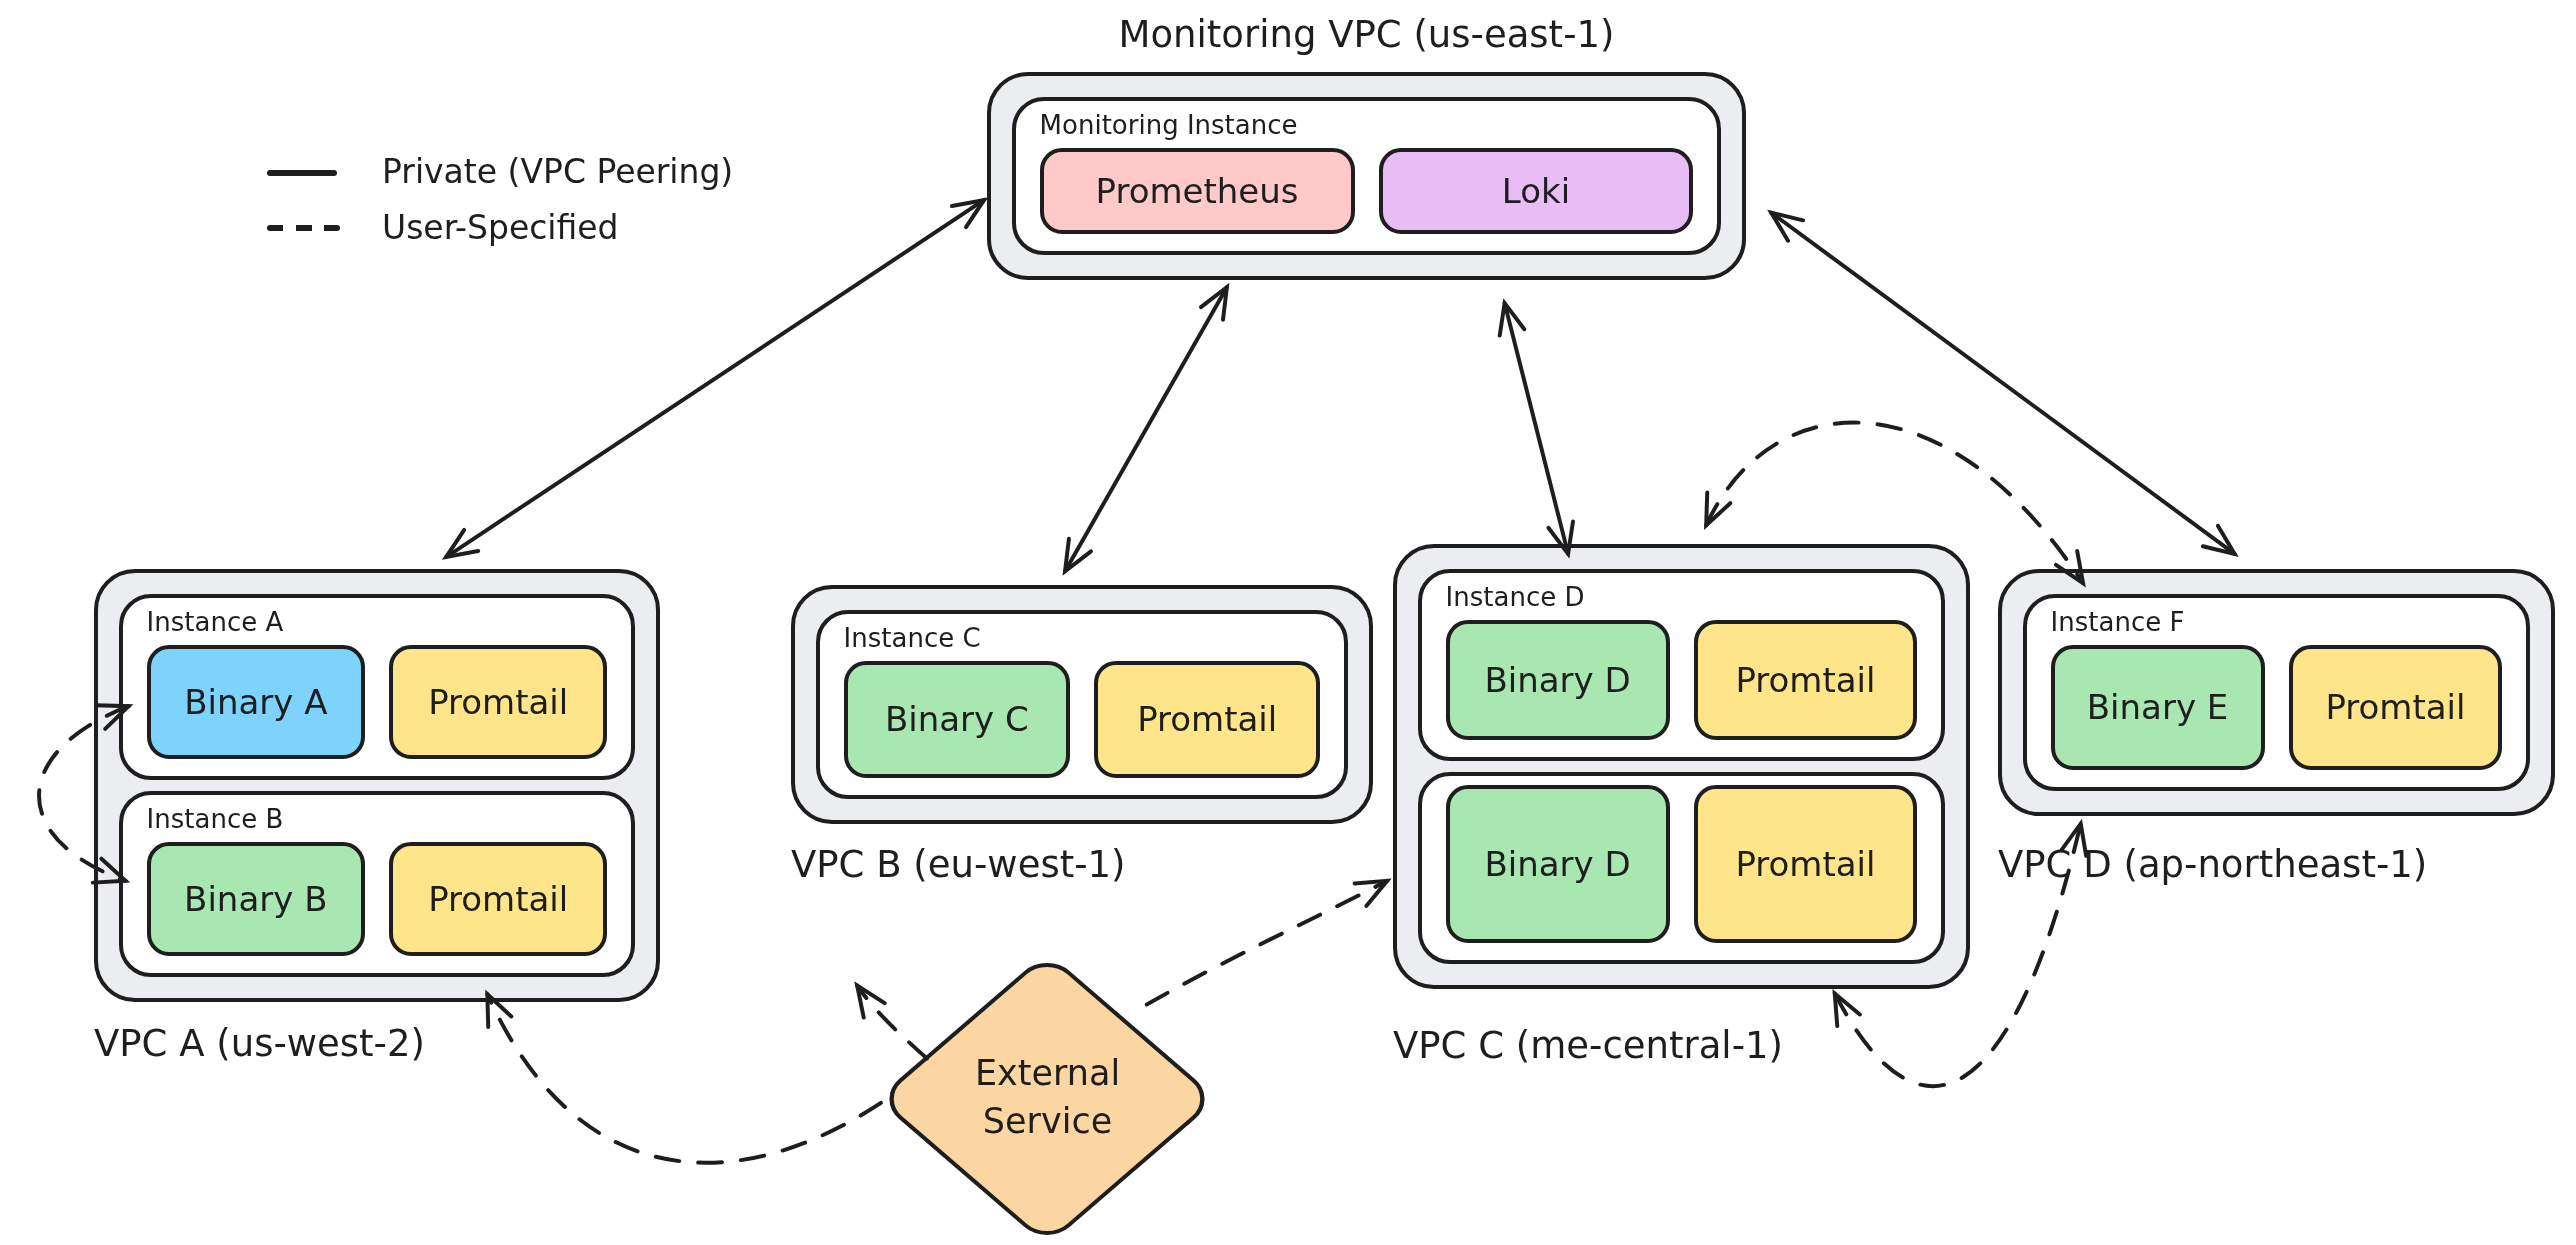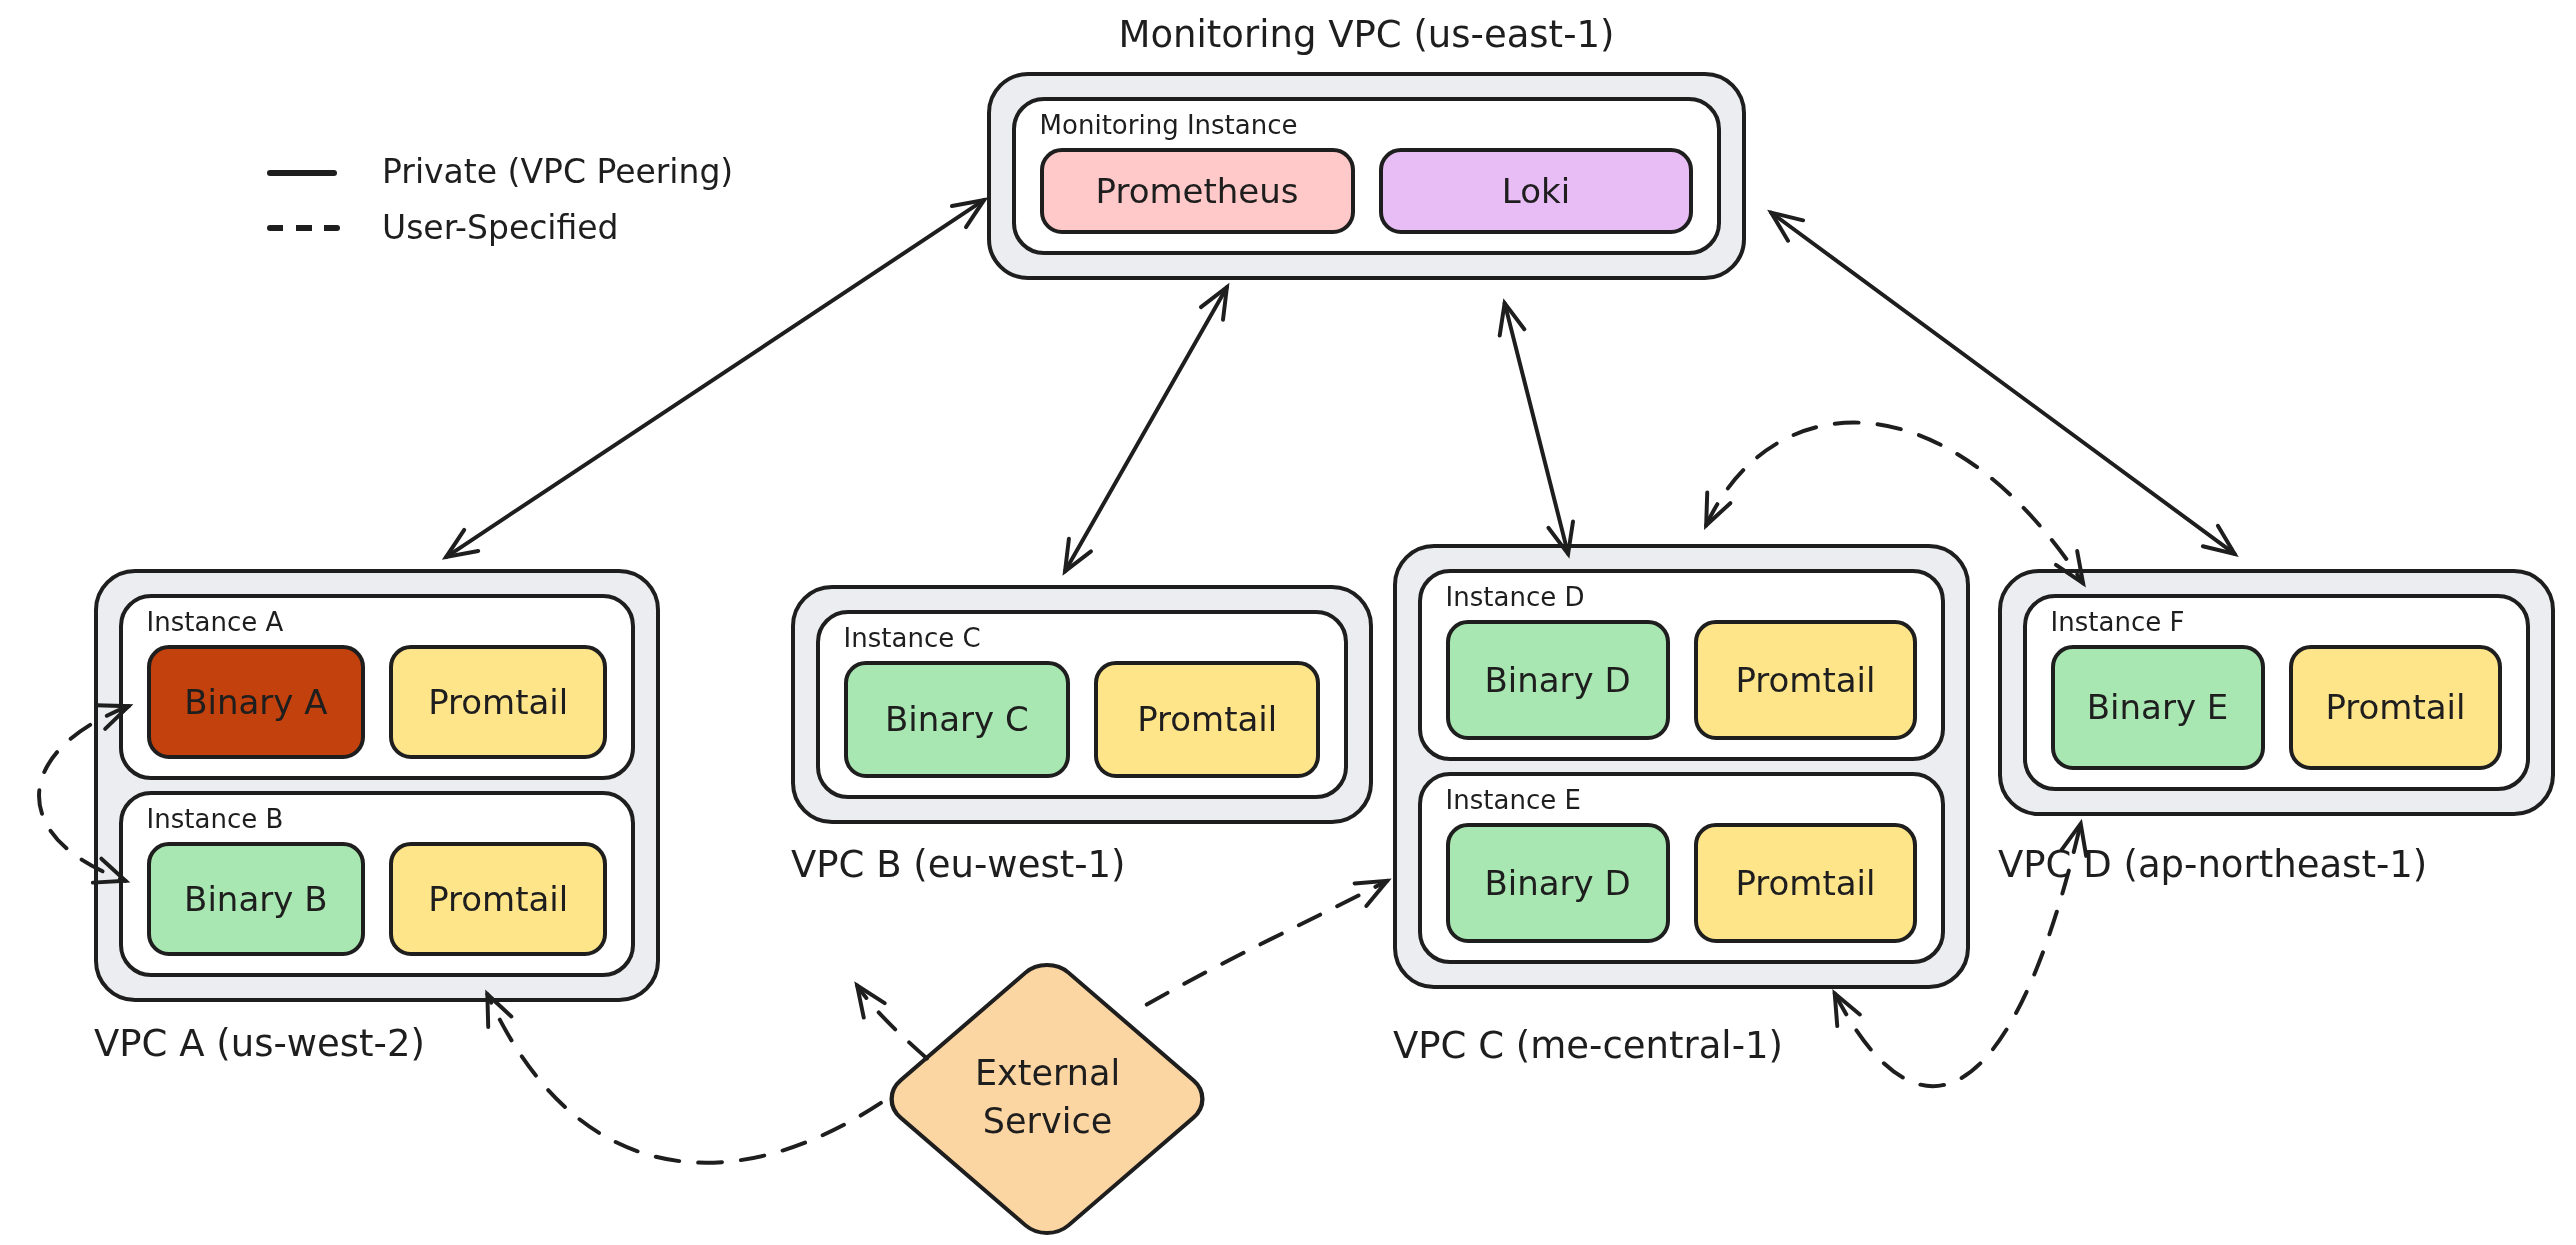"Binary A" div.chip { background: #c2410c -> #7dd3fc }
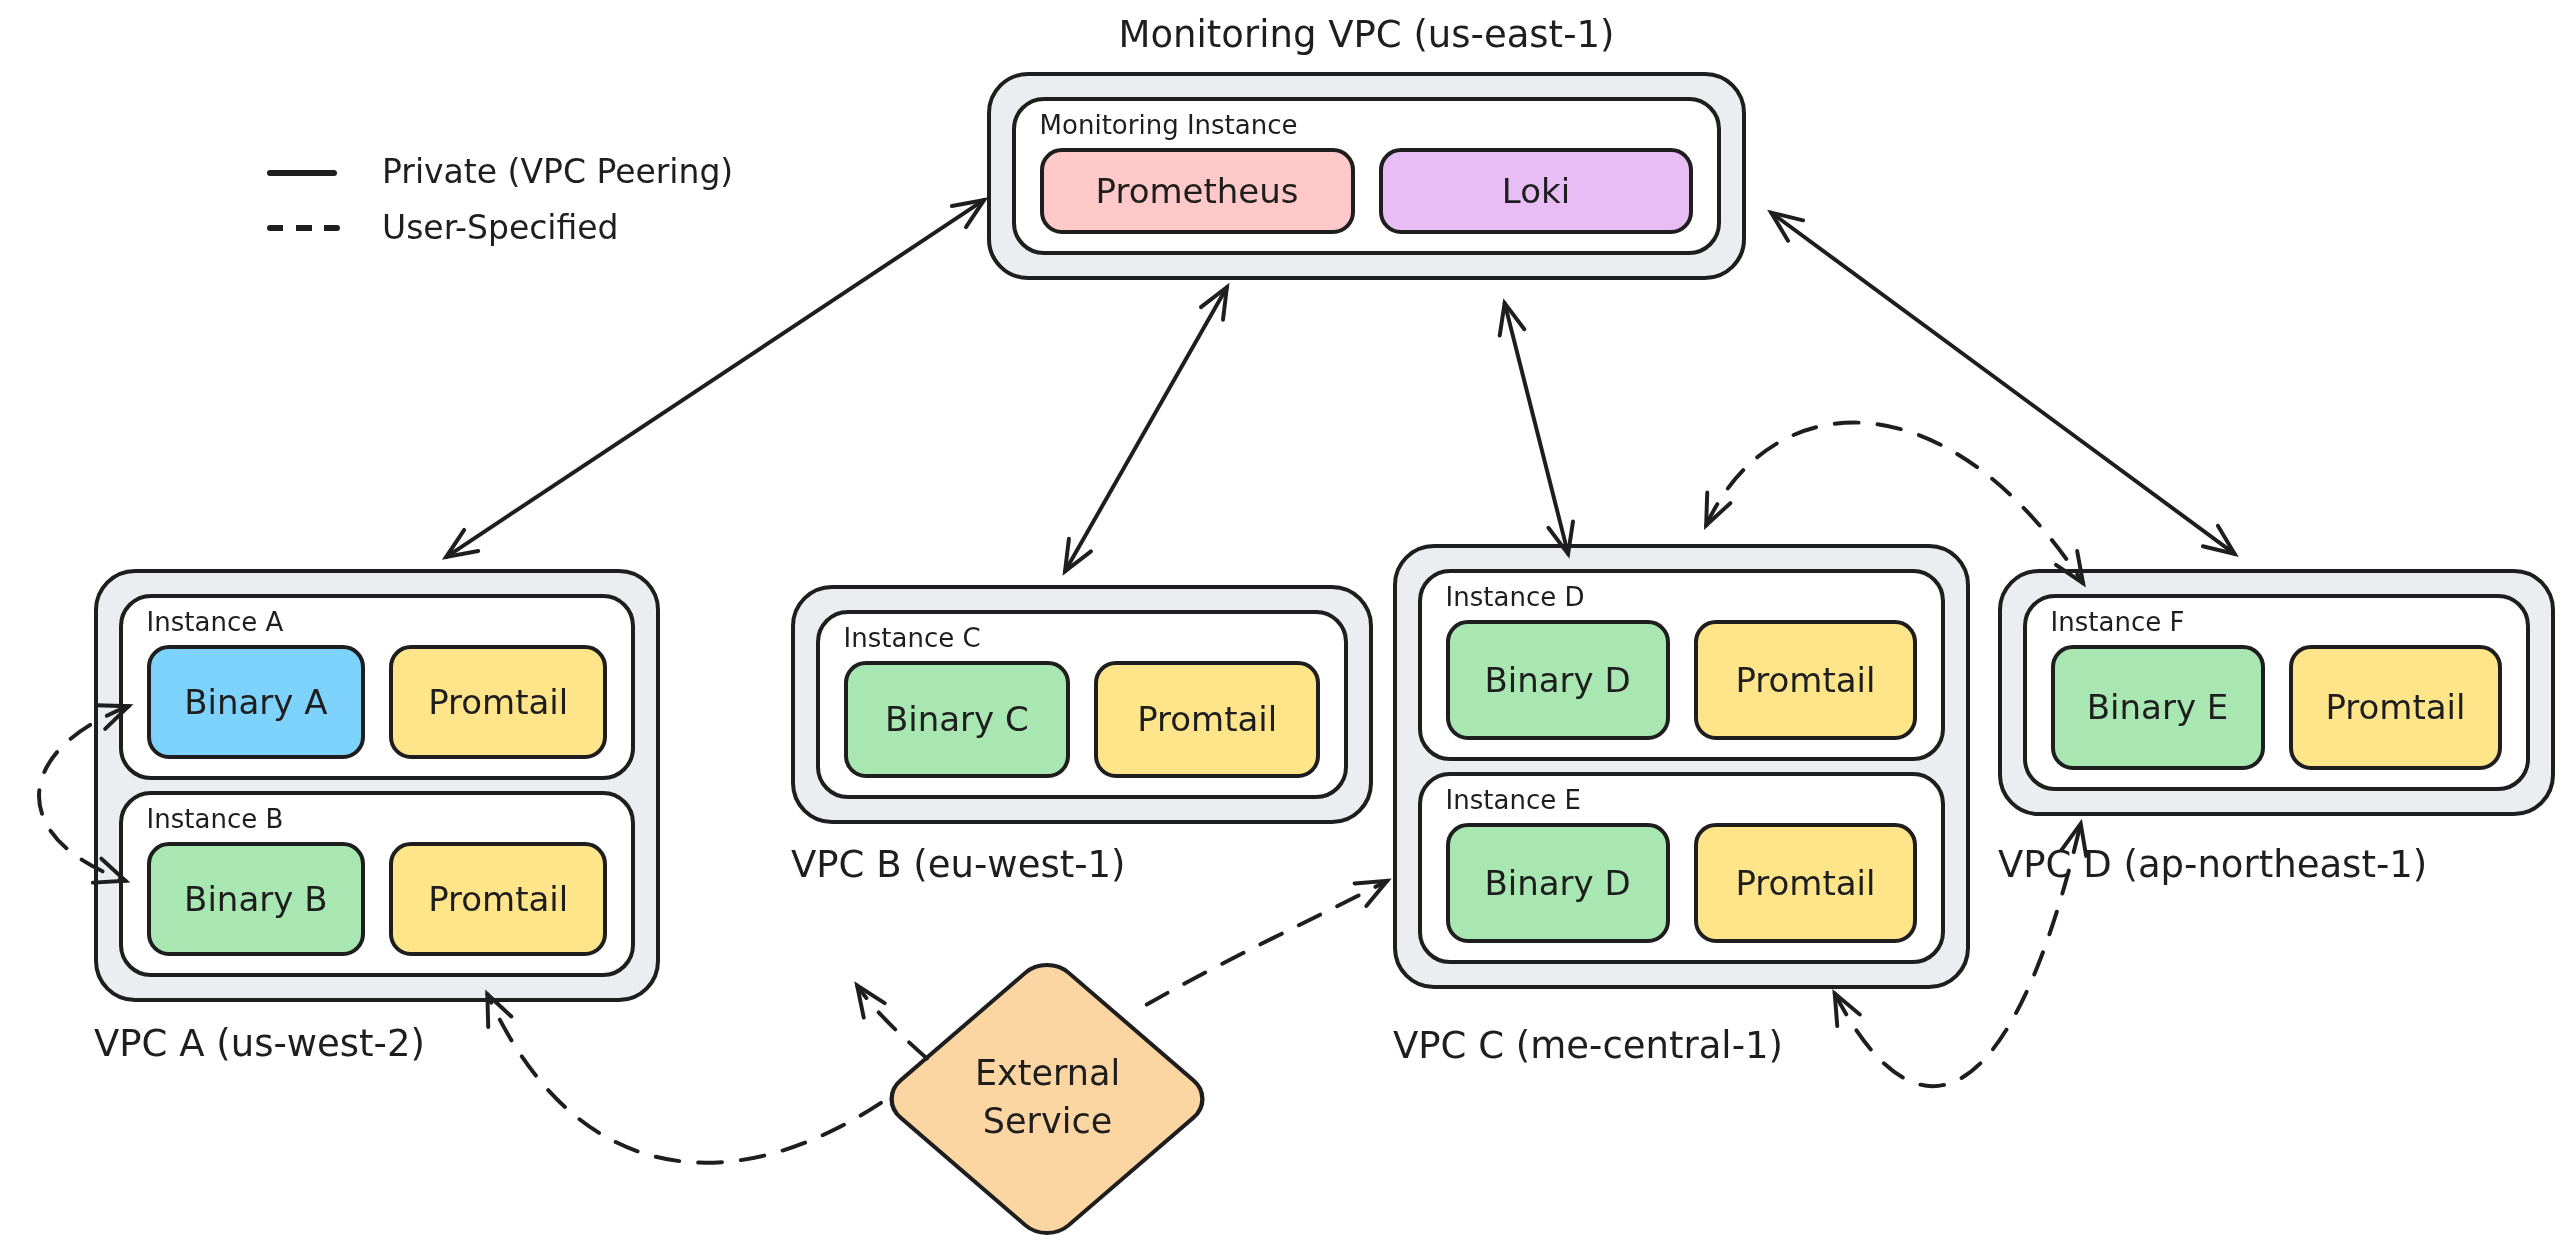"Instance E" div.inst-label { html: <div>Instance E</div> -> none }
